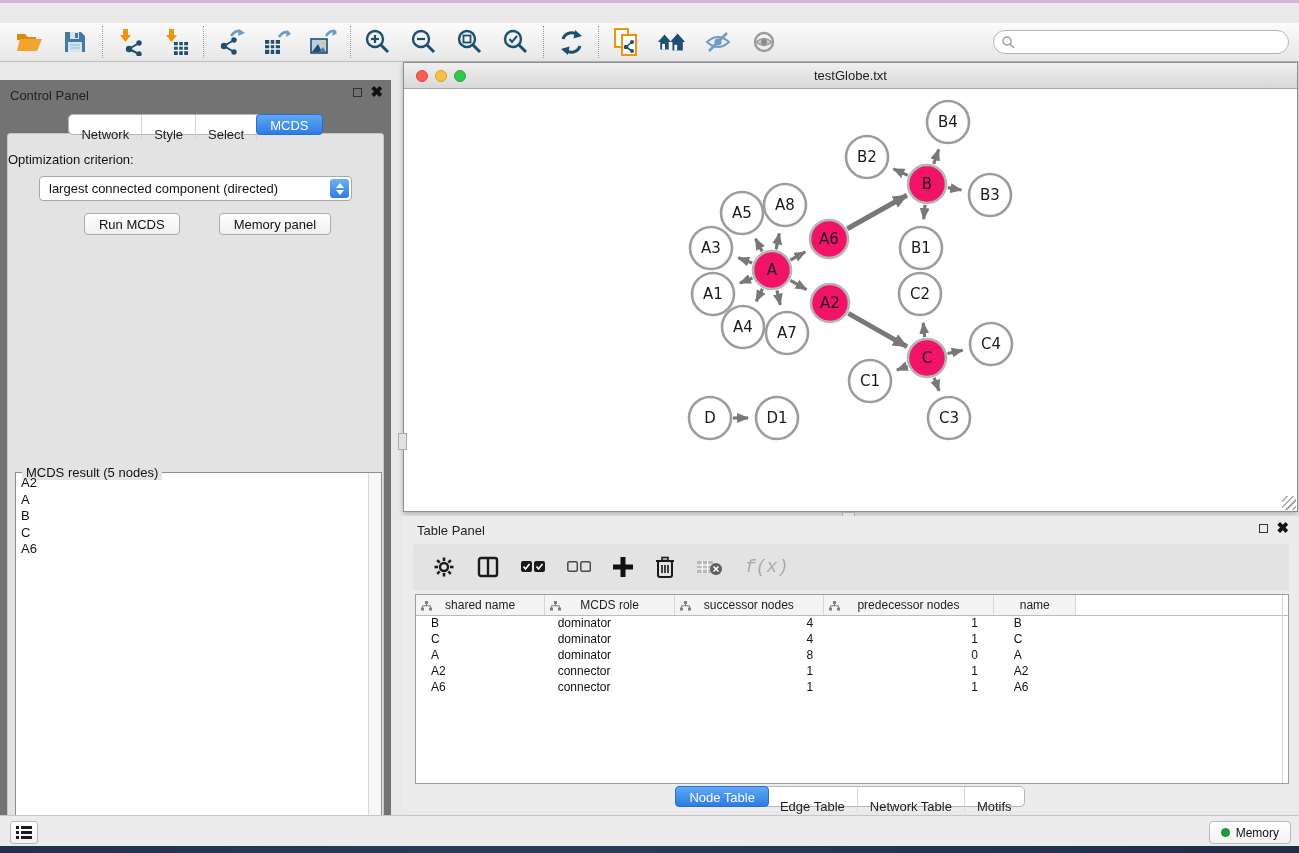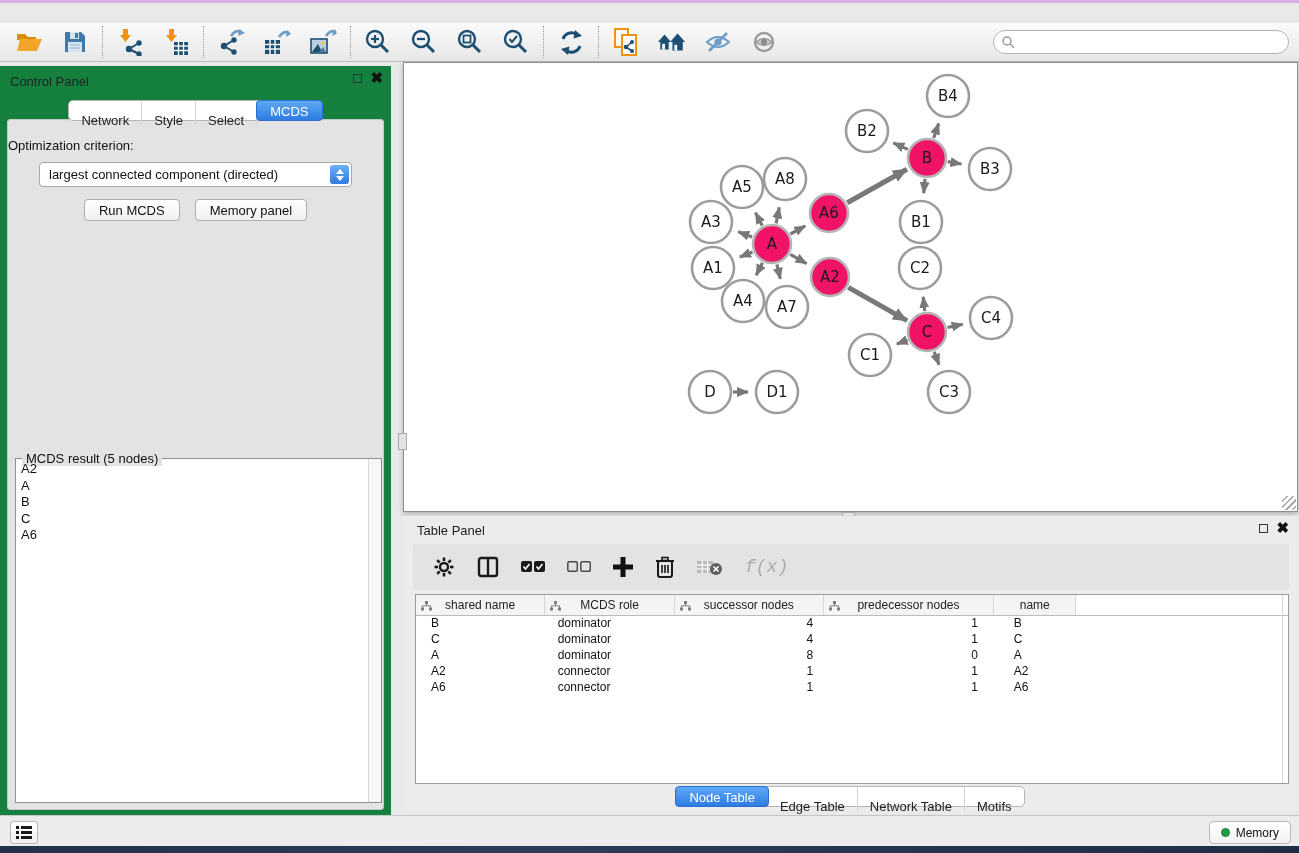"testGlobe.txt" div.nw-titlebar { html: none -> <div> <div> <span></span> <span></span> <span></span> </div> <div>testGlobe.txt</div> </div> }
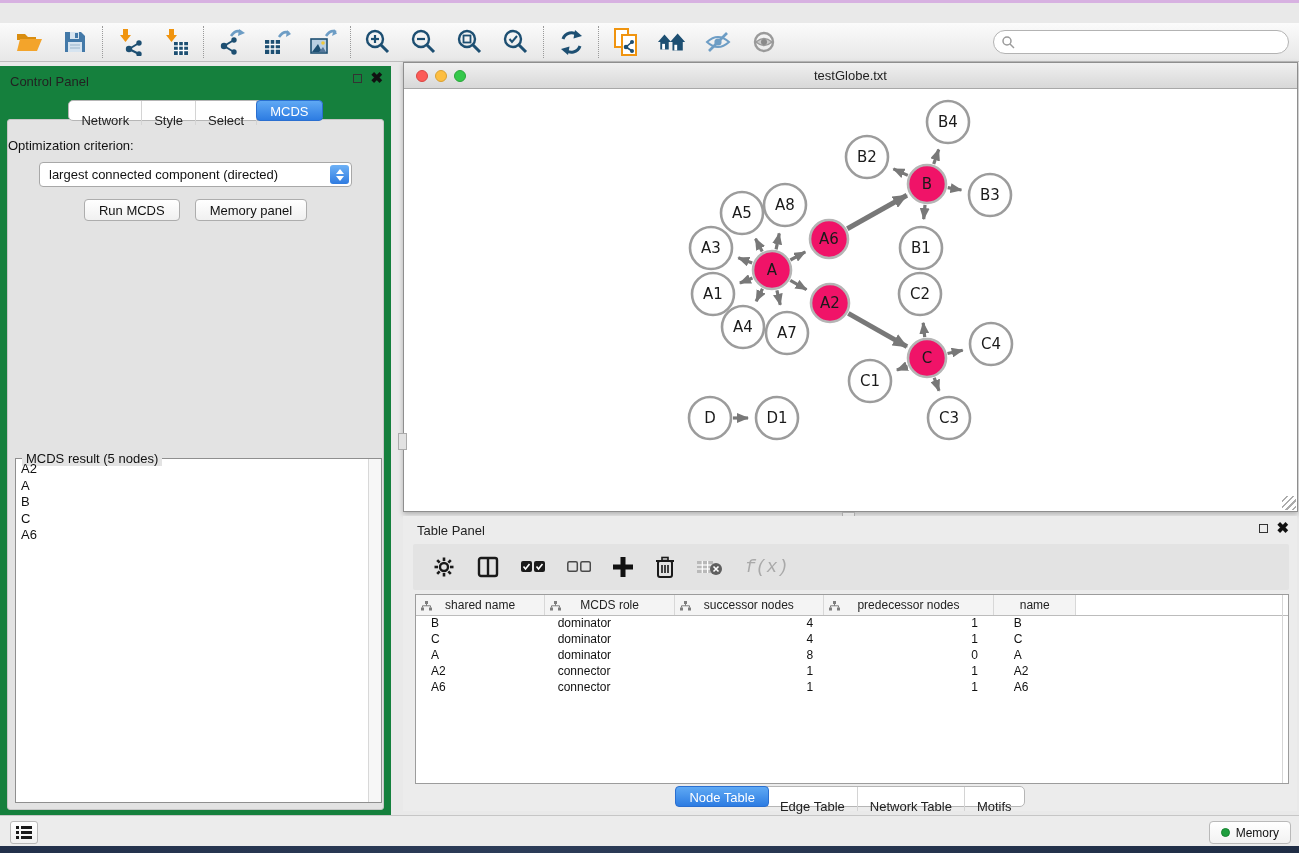"Control Panel" .control-panel { background: #15803d -> #737373; top: 4px -> 18px }
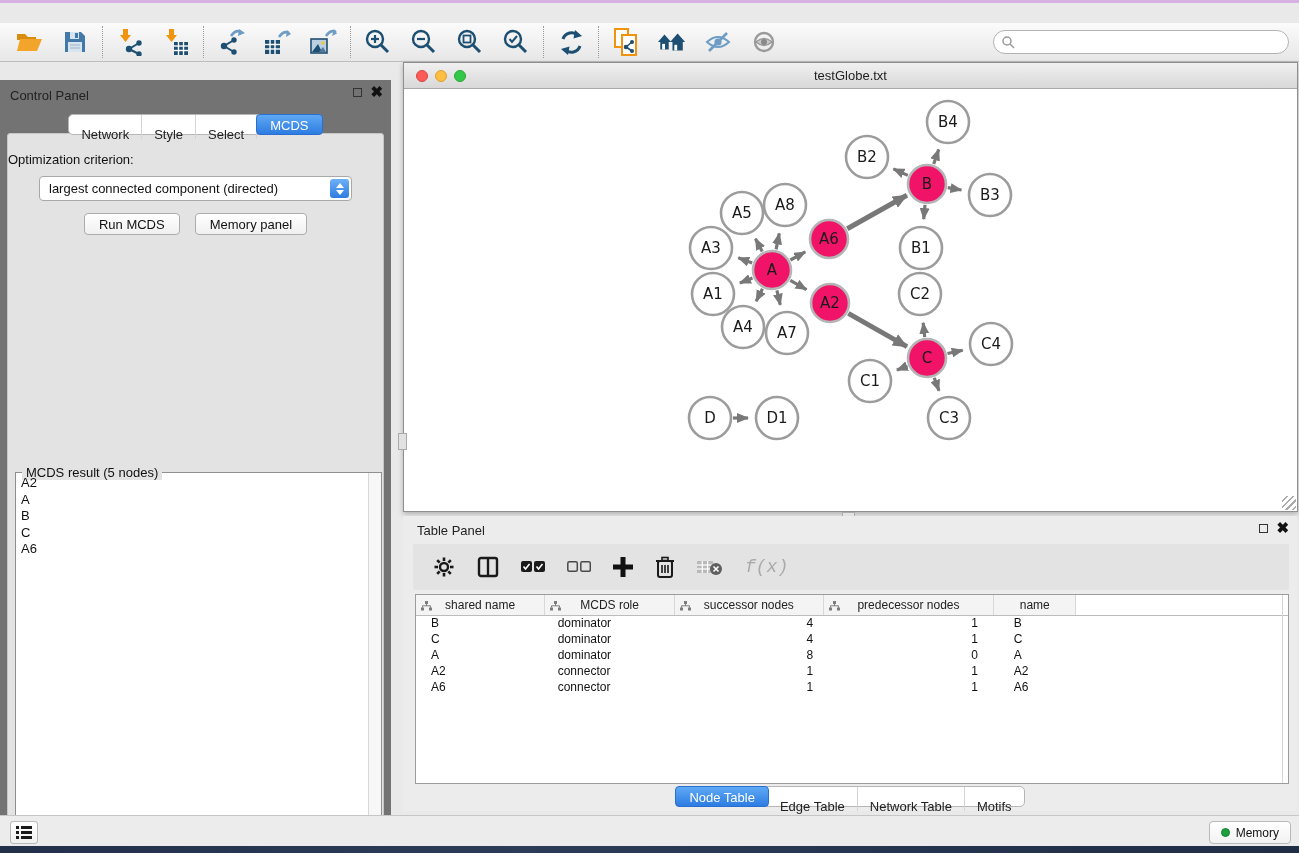"Run MCDS" .mac-btn { margin-left: none -> 24px }
